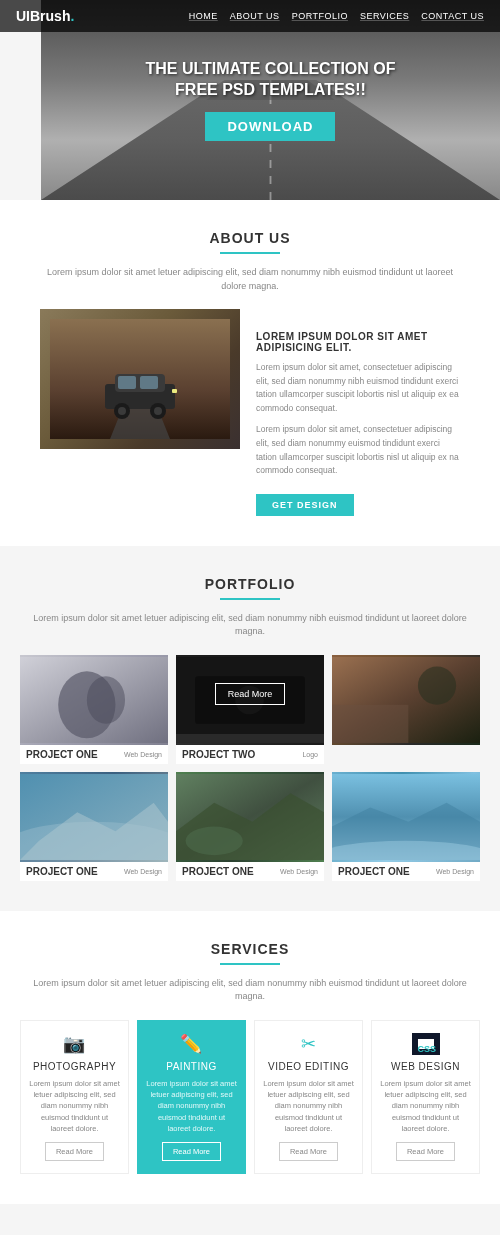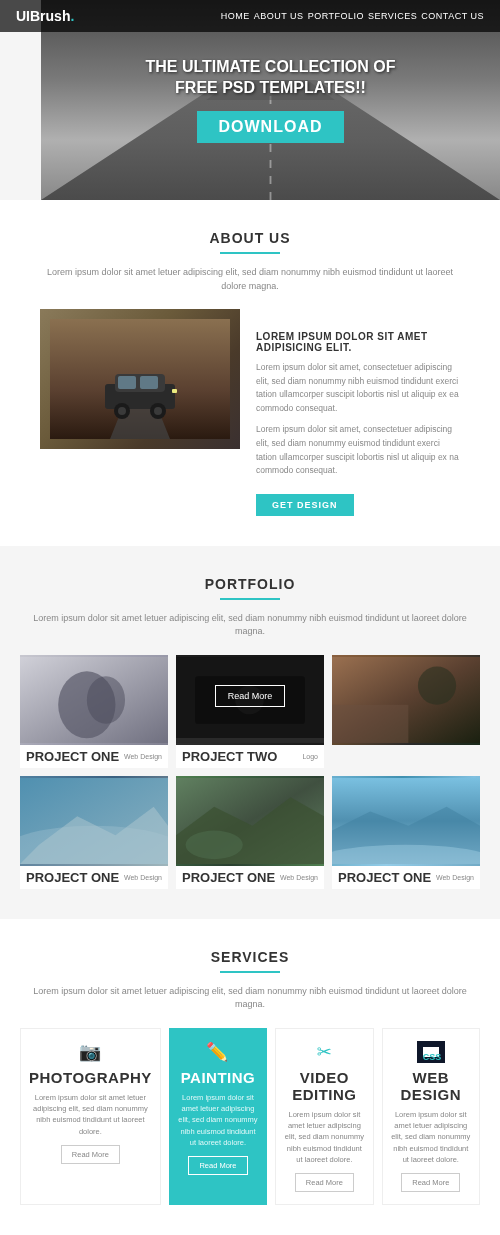"HOME" .nav-links { gap: 4px -> 12px; text-decoration: none -> underline }
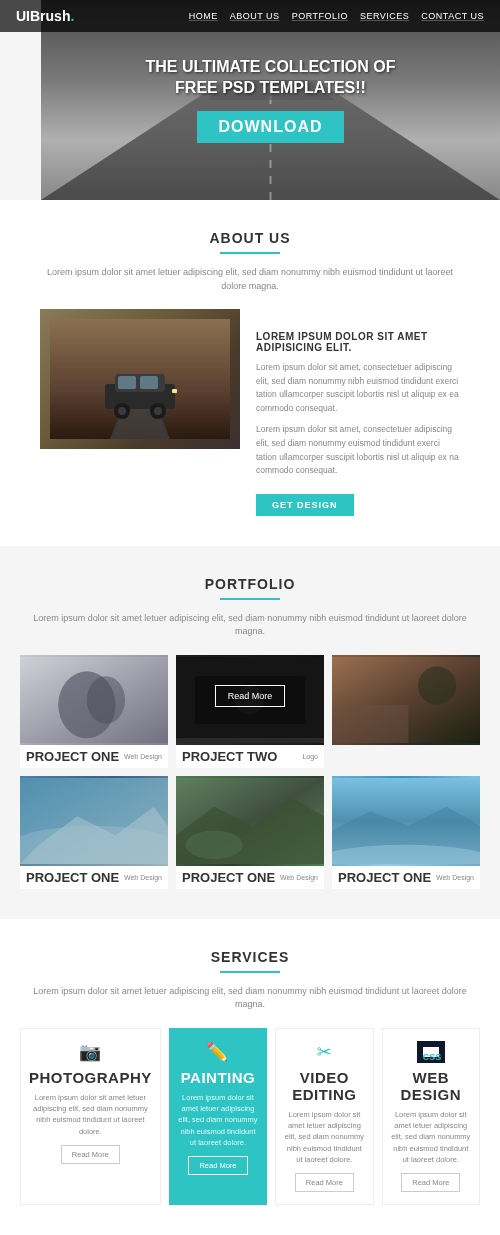"DOWNLOAD" .hero-btn { font-size: 16px -> 13px }
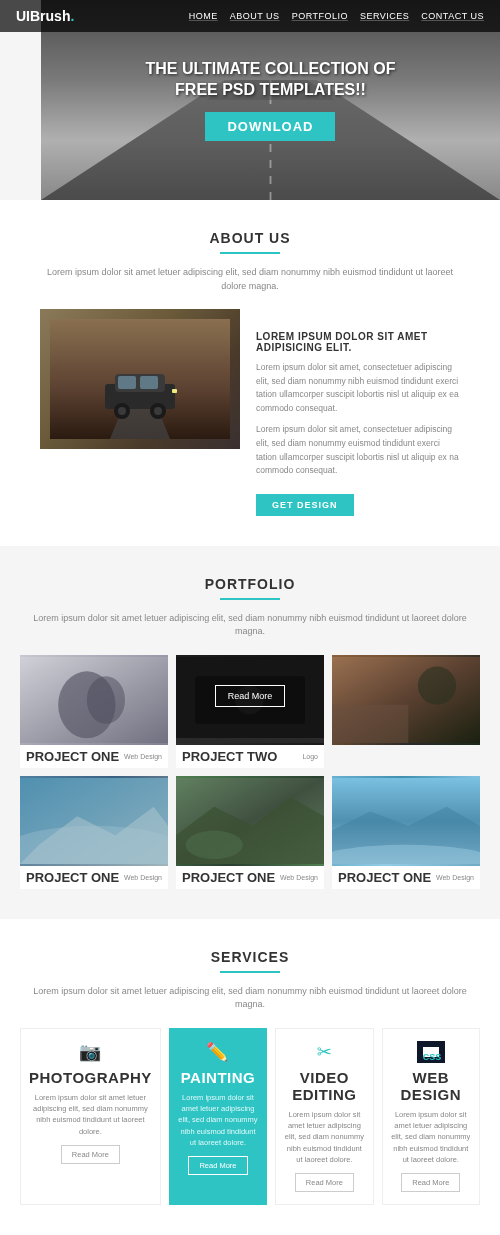"PROJECT ONE" .caption-title { font-size: 13px -> 10px }
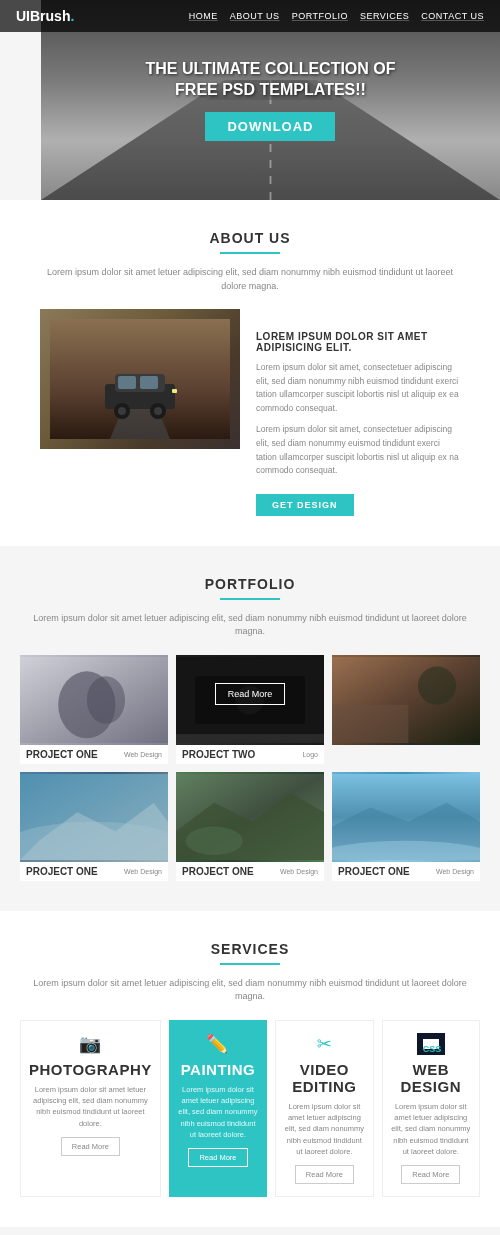"PHOTOGRAPHY" .service-title { font-size: 15px -> 10px; font-weight: bold -> normal }
